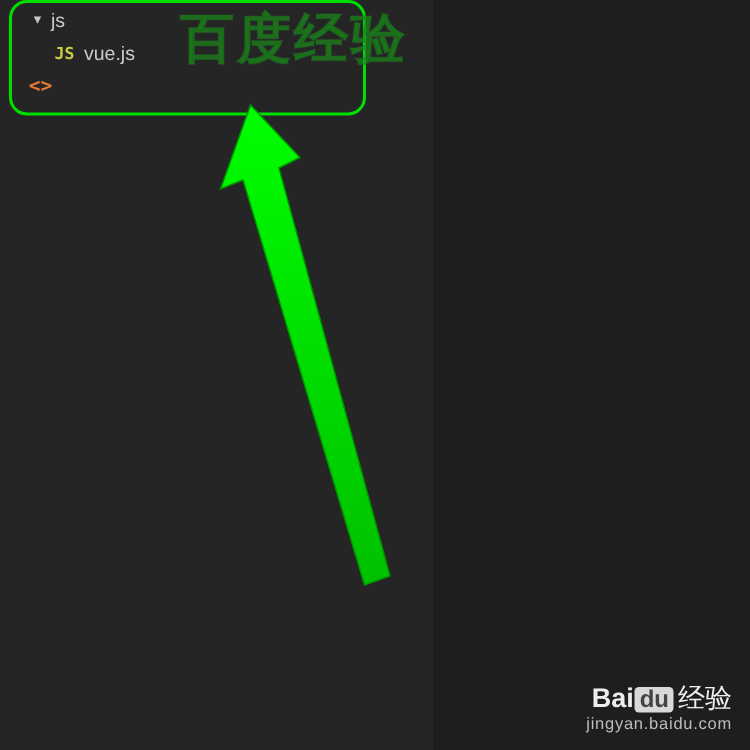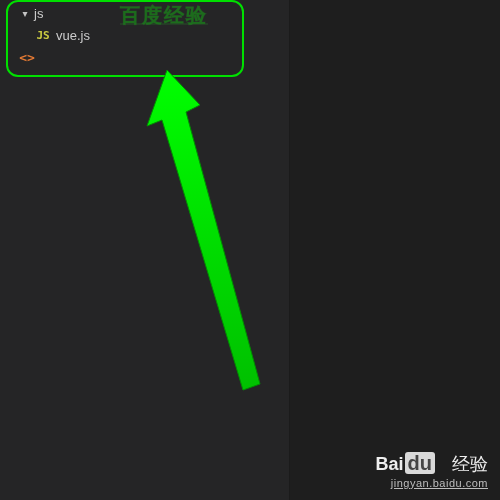"百度经验" .watermark-text { font-size: 20px -> 36px; text-decoration: underline -> none }
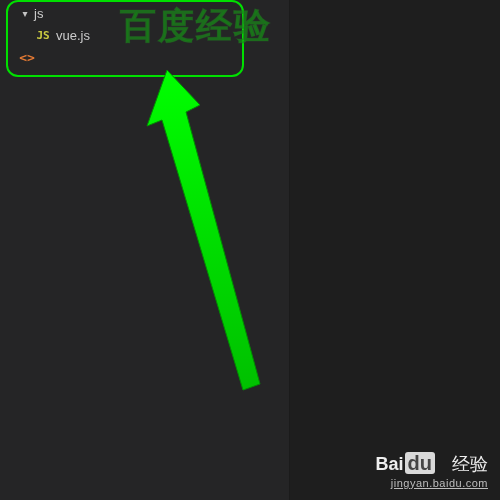"du" .footer-brand .du { font-size: 20px -> 16px }
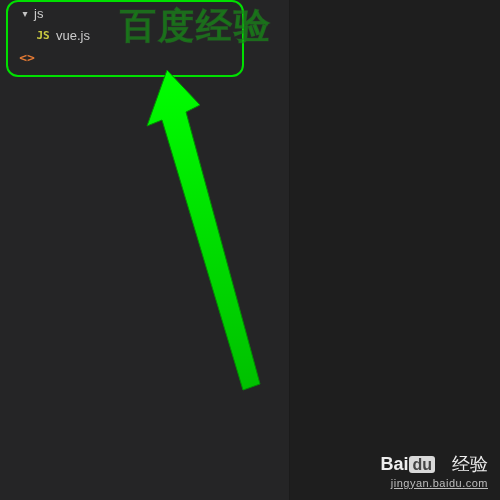"经验" .footer-brand .cn { font-family: Liberation Mono, monospace -> Liberation Sans, sans-serif; margin-left: 16px -> 2px }
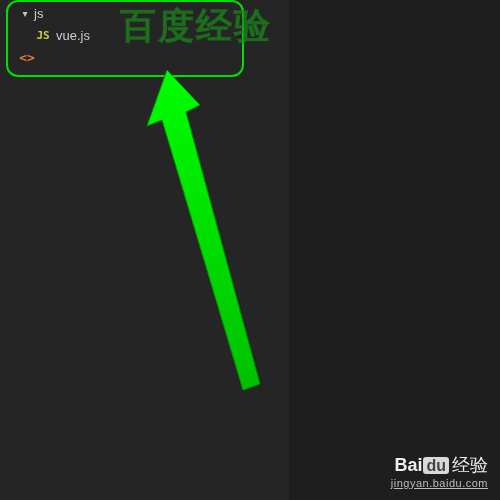"jingyan.baidu.com" .footer-url { text-decoration: underline -> none }
